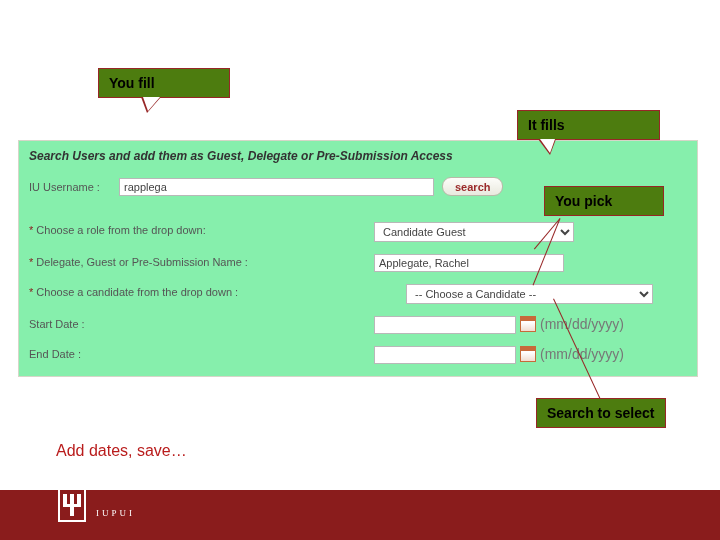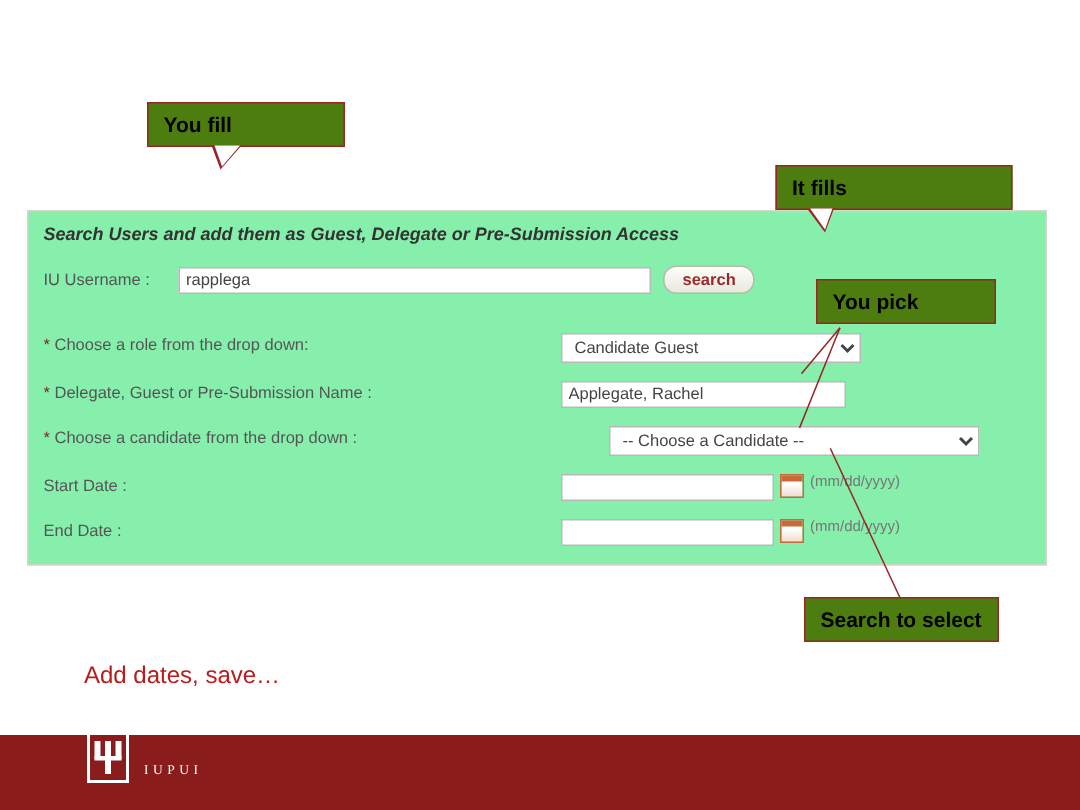"It fills" #c2 { width: 158px -> 143px }
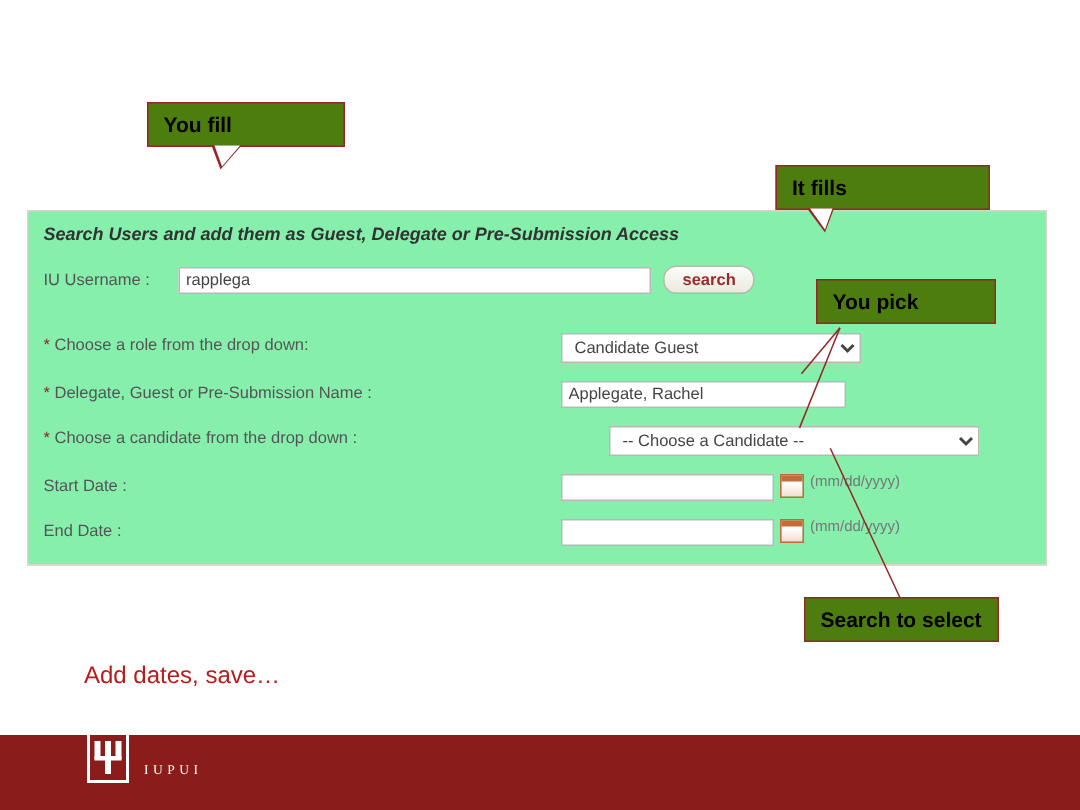"(mm/dd/yyyy)" .hint { font-size: 10px -> 14px }
